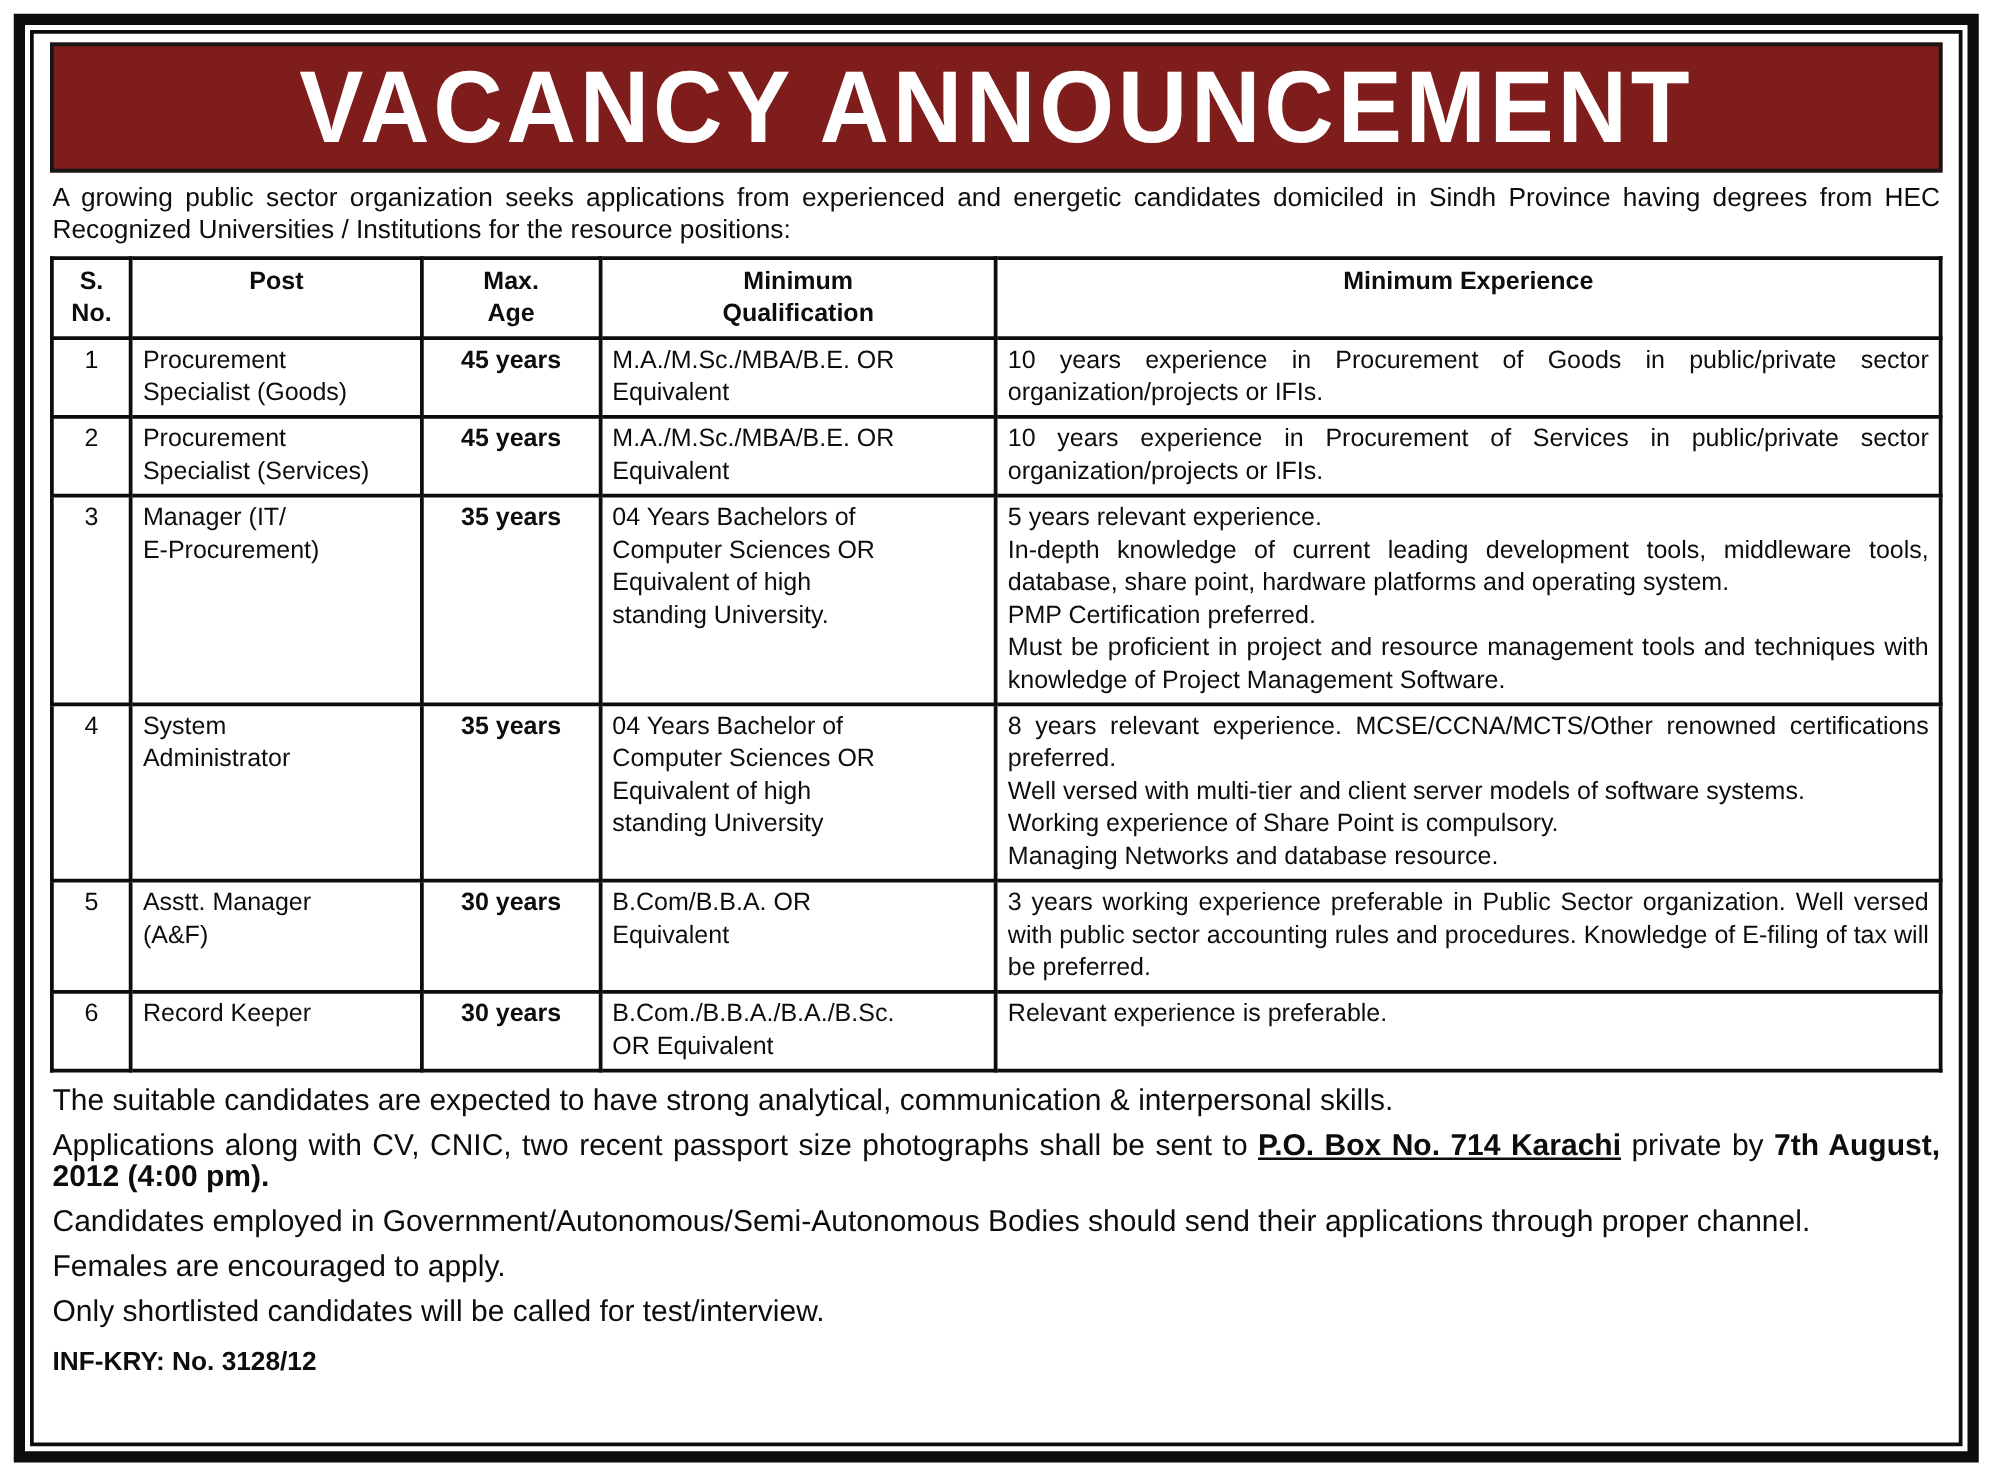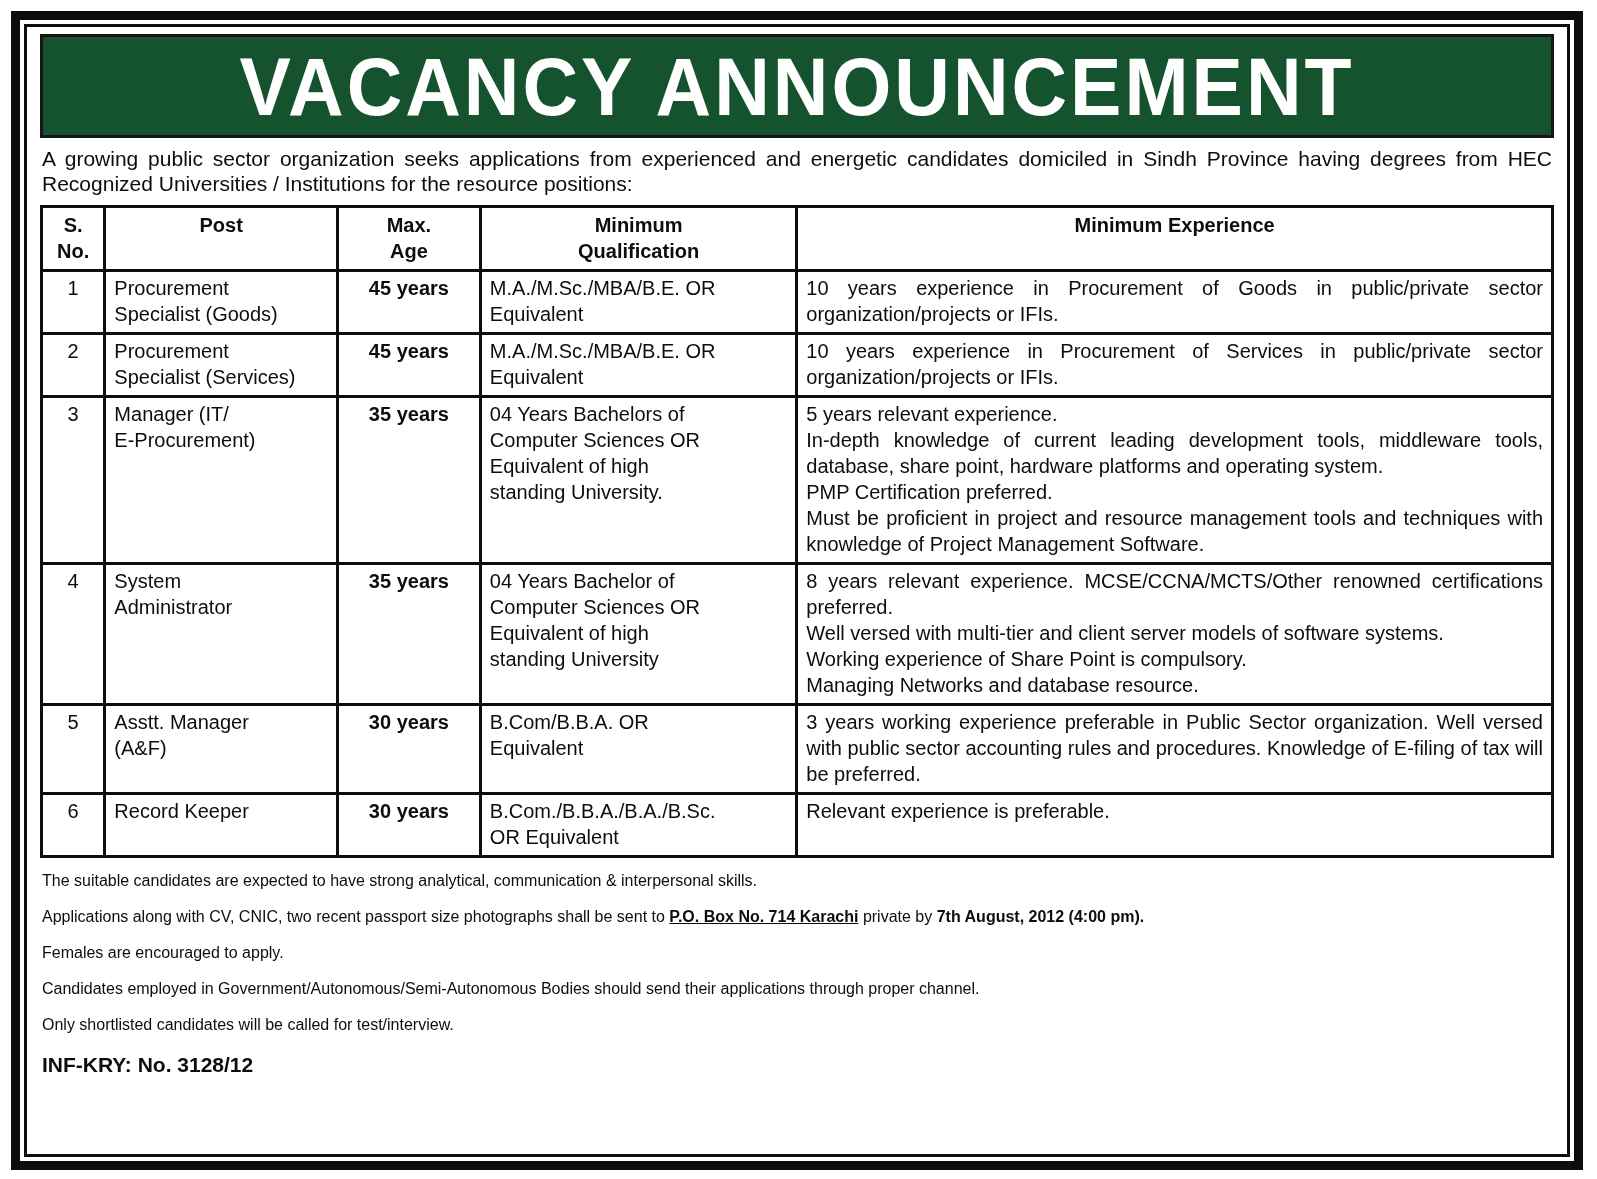"VACANCY ANNOUNCEMENT" .banner { background: #14532d -> #7f1d1d }
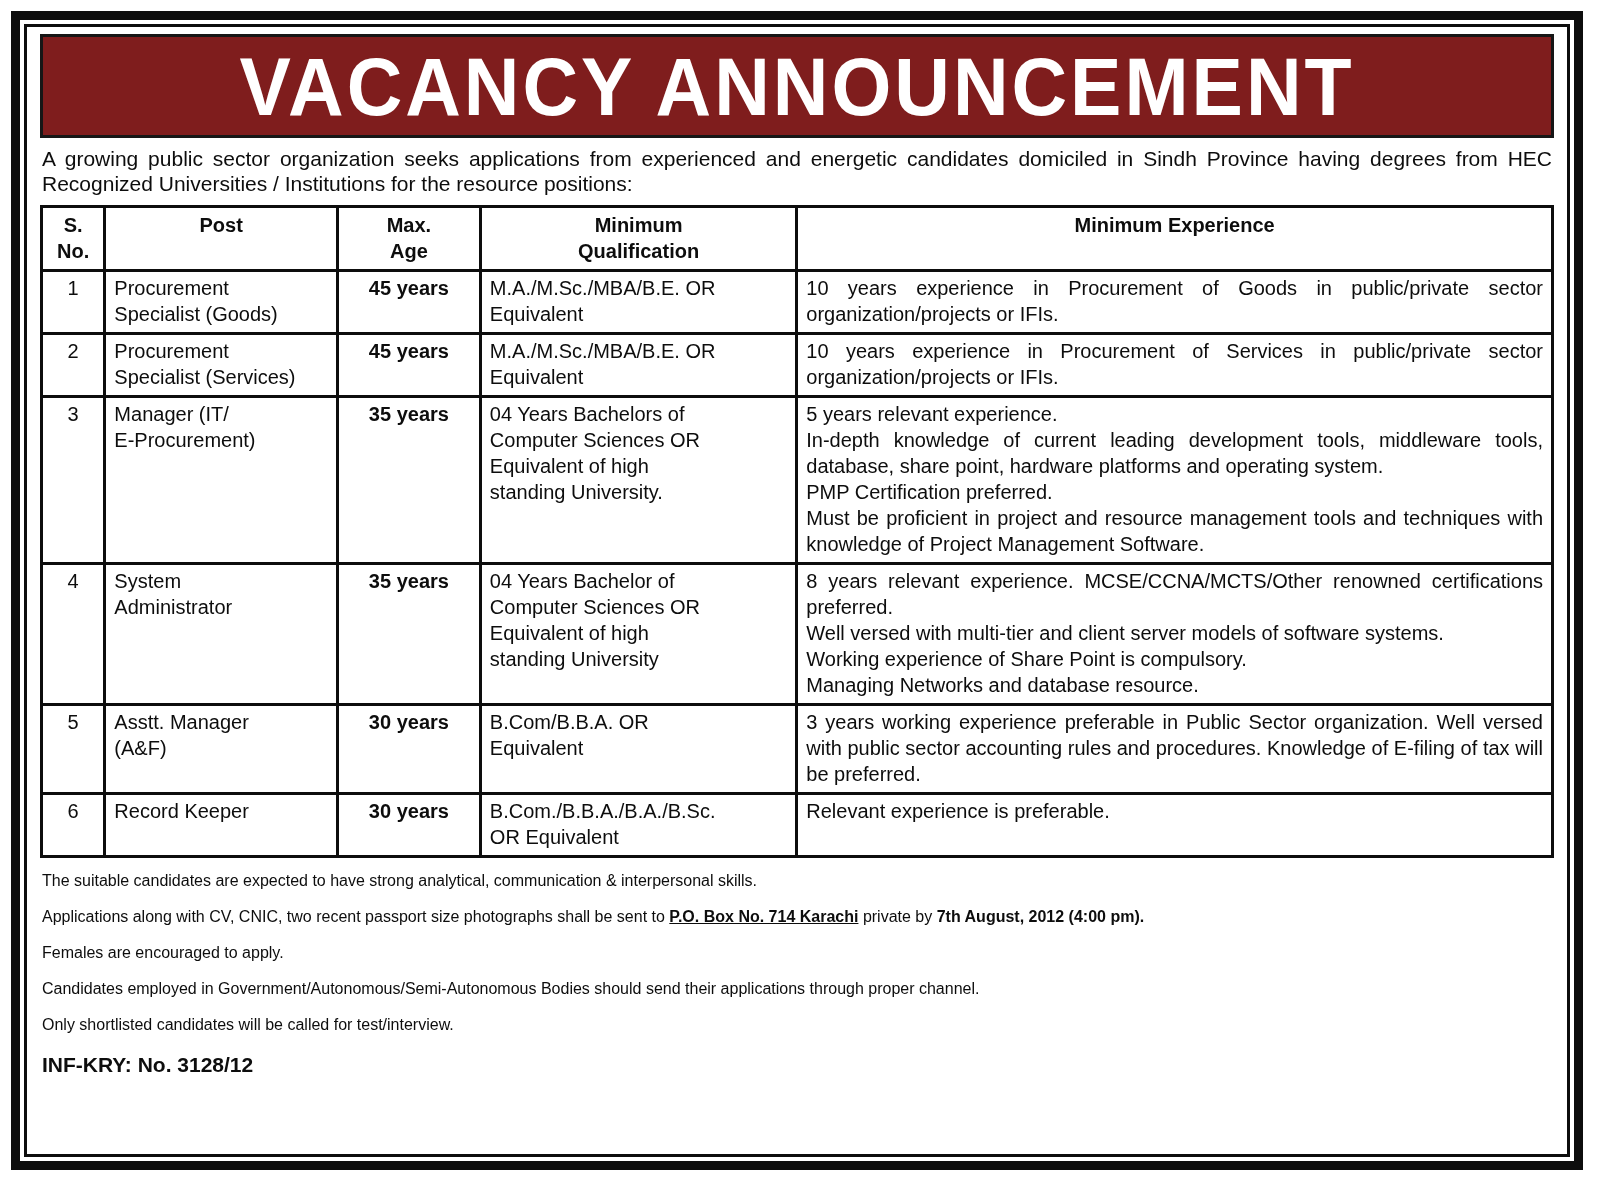"The suitable candidates are expected" .note-line { font-size: 16px -> 24px }
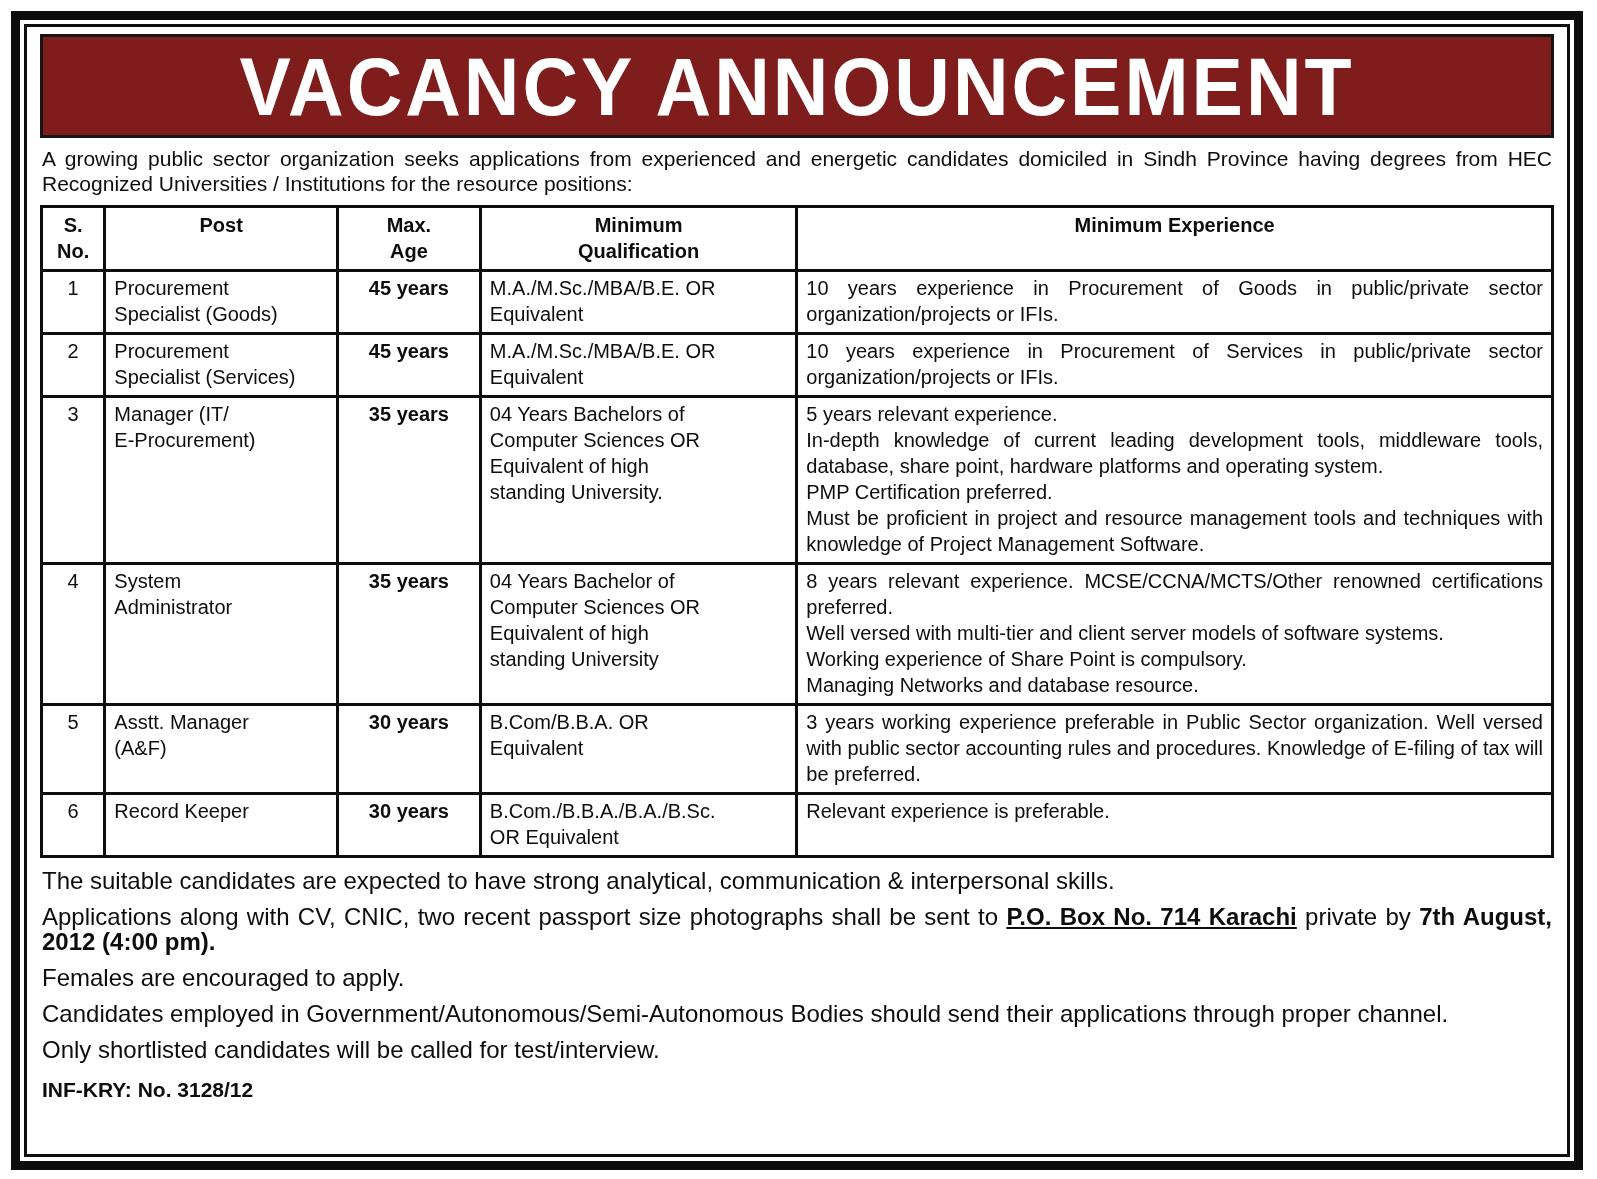"Females are encouraged to apply." p.note-line { order: before "Candidates employed in" -> after "Candidates employed in" }
